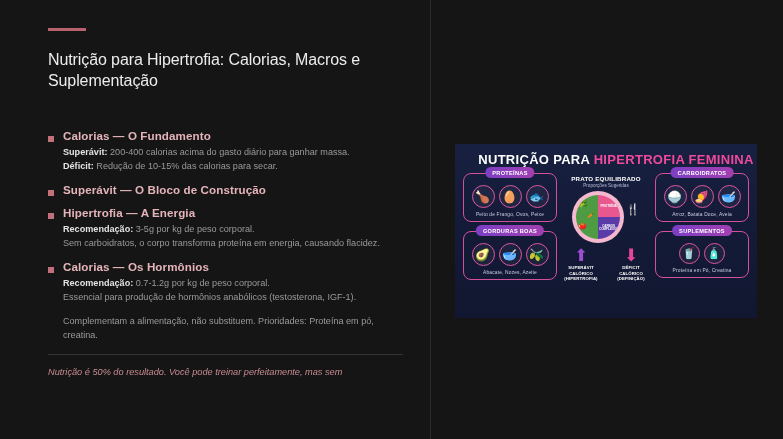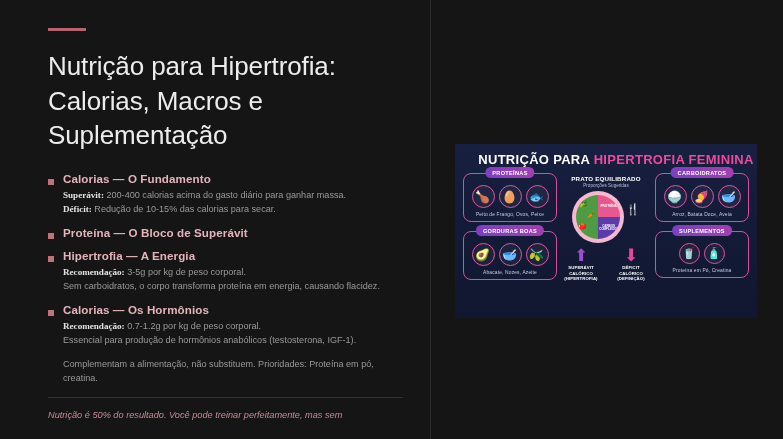"Nutrição para Hipertrofia: Calorias," .title { font-size: 26px -> 16px; margin-bottom: 19px -> 37px }
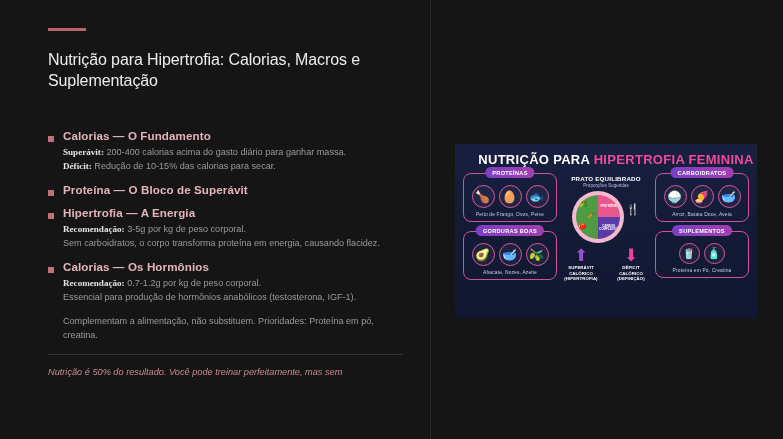"Superávit:" .line b { font-family: Liberation Serif, serif -> none }
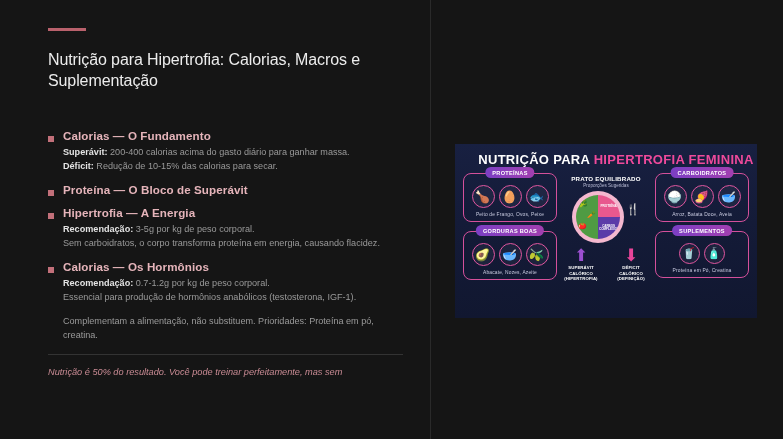"Proteína — O Bloco de" span.sec-title { text: Proteína — O Bloco de Superávit -> Superávit — O Bloco de Construção }
